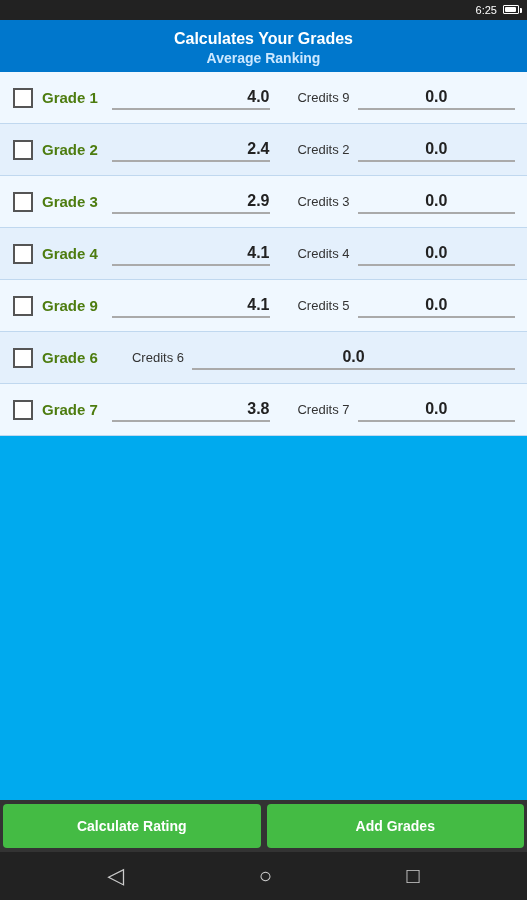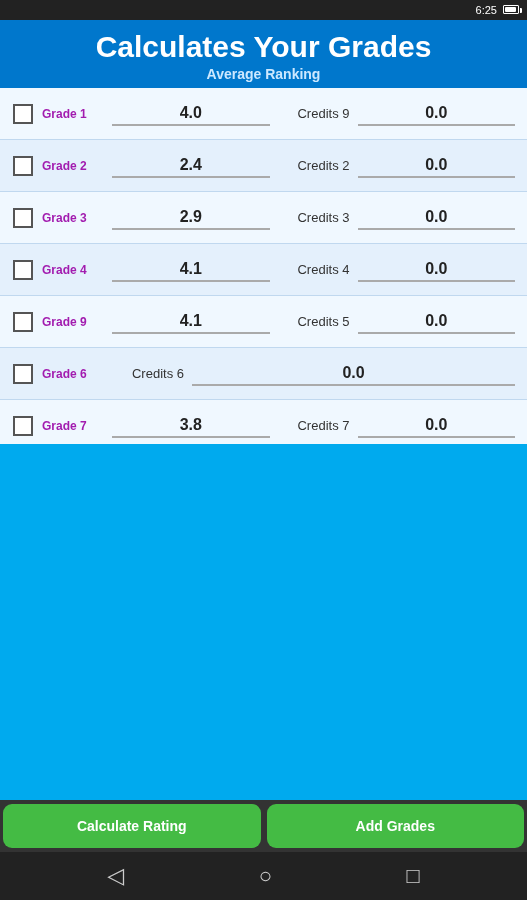"Calculates Your Grades" .header-title { font-size: 30px -> 16px }
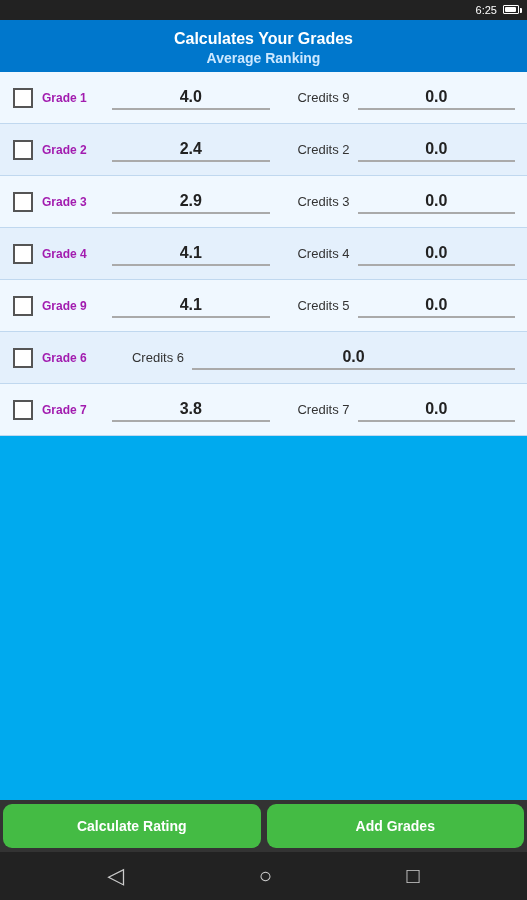"Grade 1" .grade-label { color: #a21caf -> #4d7c0f; font-size: 12px -> 15px }
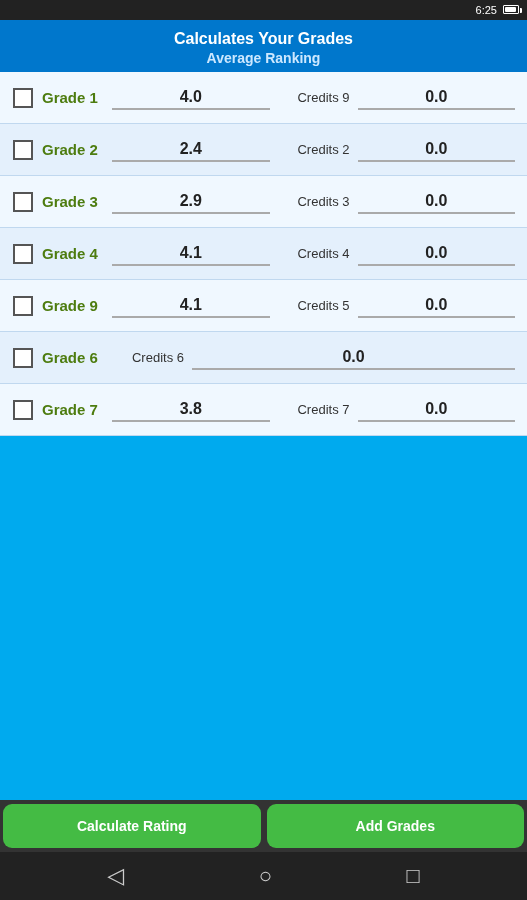"4.0" .grade-input { text-align: center -> right }
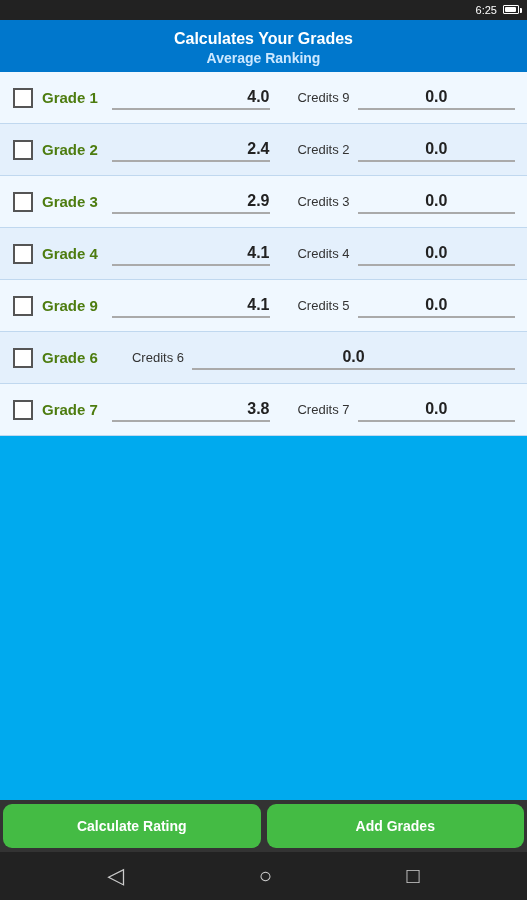"Calculate Rating" .bottom-btn { border-radius: 9px -> 4px }
